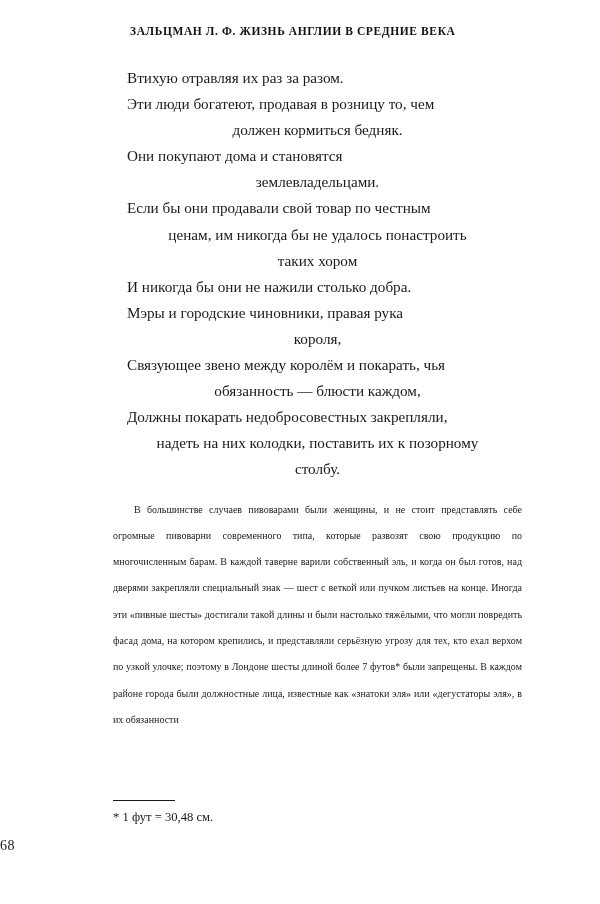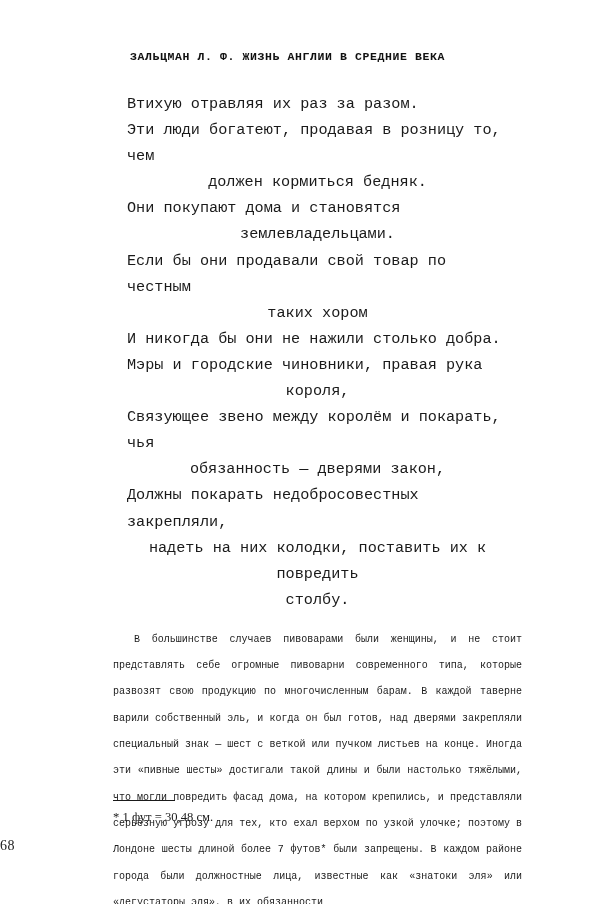"ЗАЛЬЦМАН Л. Ф. ЖИЗНЬ АНГЛИИ" .page { font-family: Liberation Mono, monospace -> none; padding: 50px 78px 30px 113px -> 25px 78px 30px 113px }
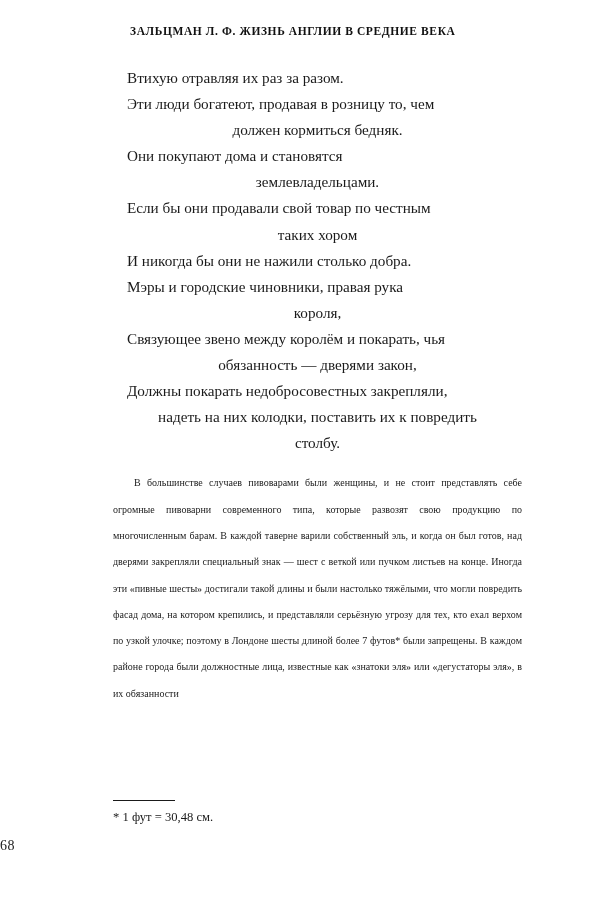"ценам, им никогда бы не" p.verse-line { html: none -> <p>ценам, им никогда бы не удалось понастроить</p> }
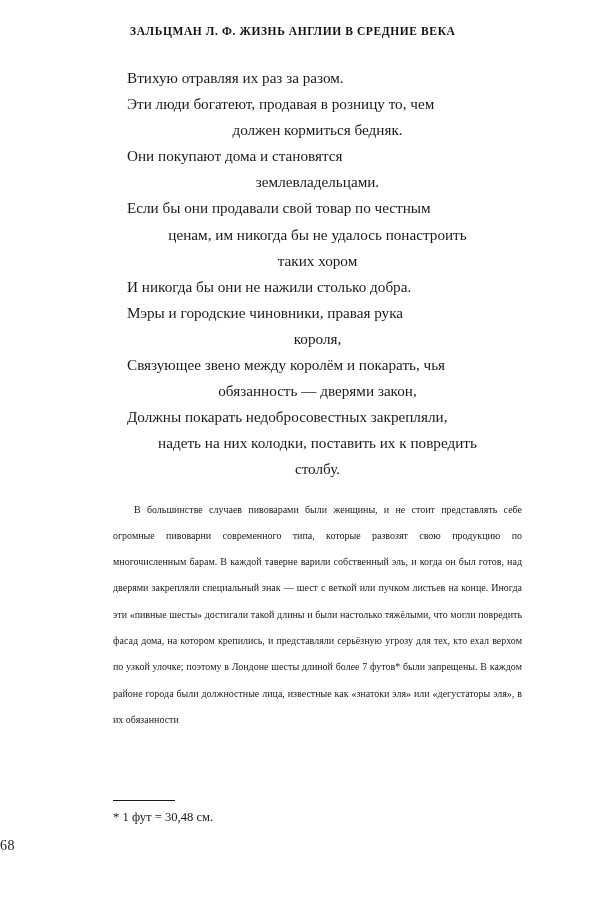"обязанность — дверями закон," p.verse-line { text: дверями закон -> блюсти каждом }
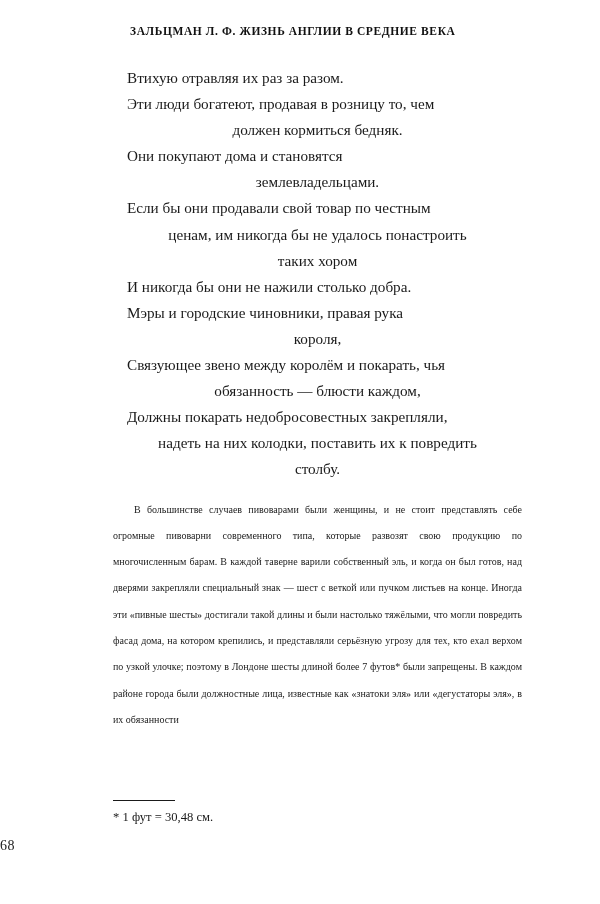"надеть на них колодки, поставить" p.verse-line { text: повредить -> позорному }
